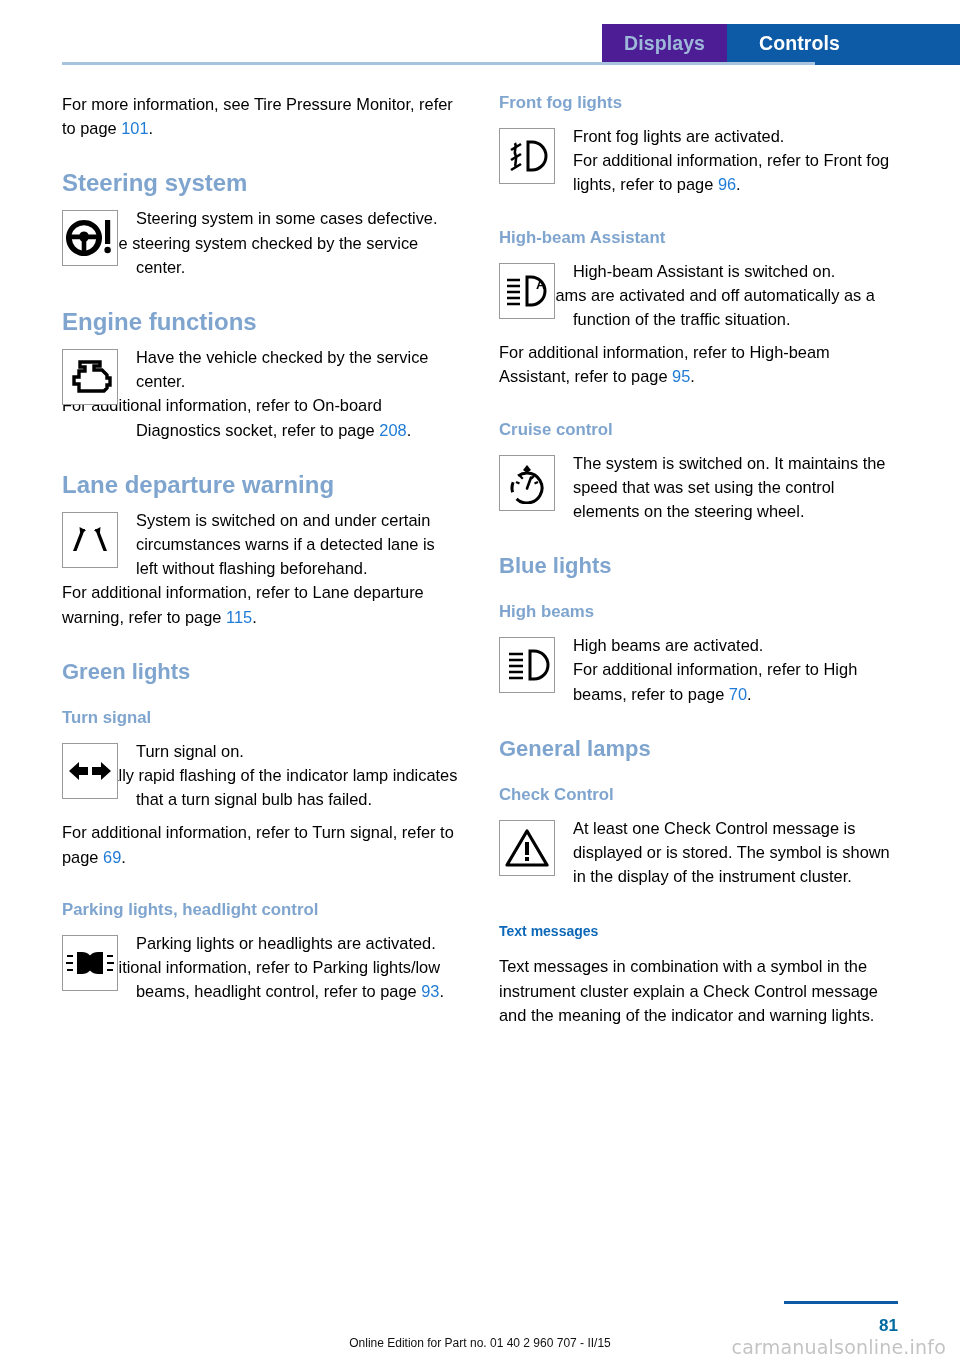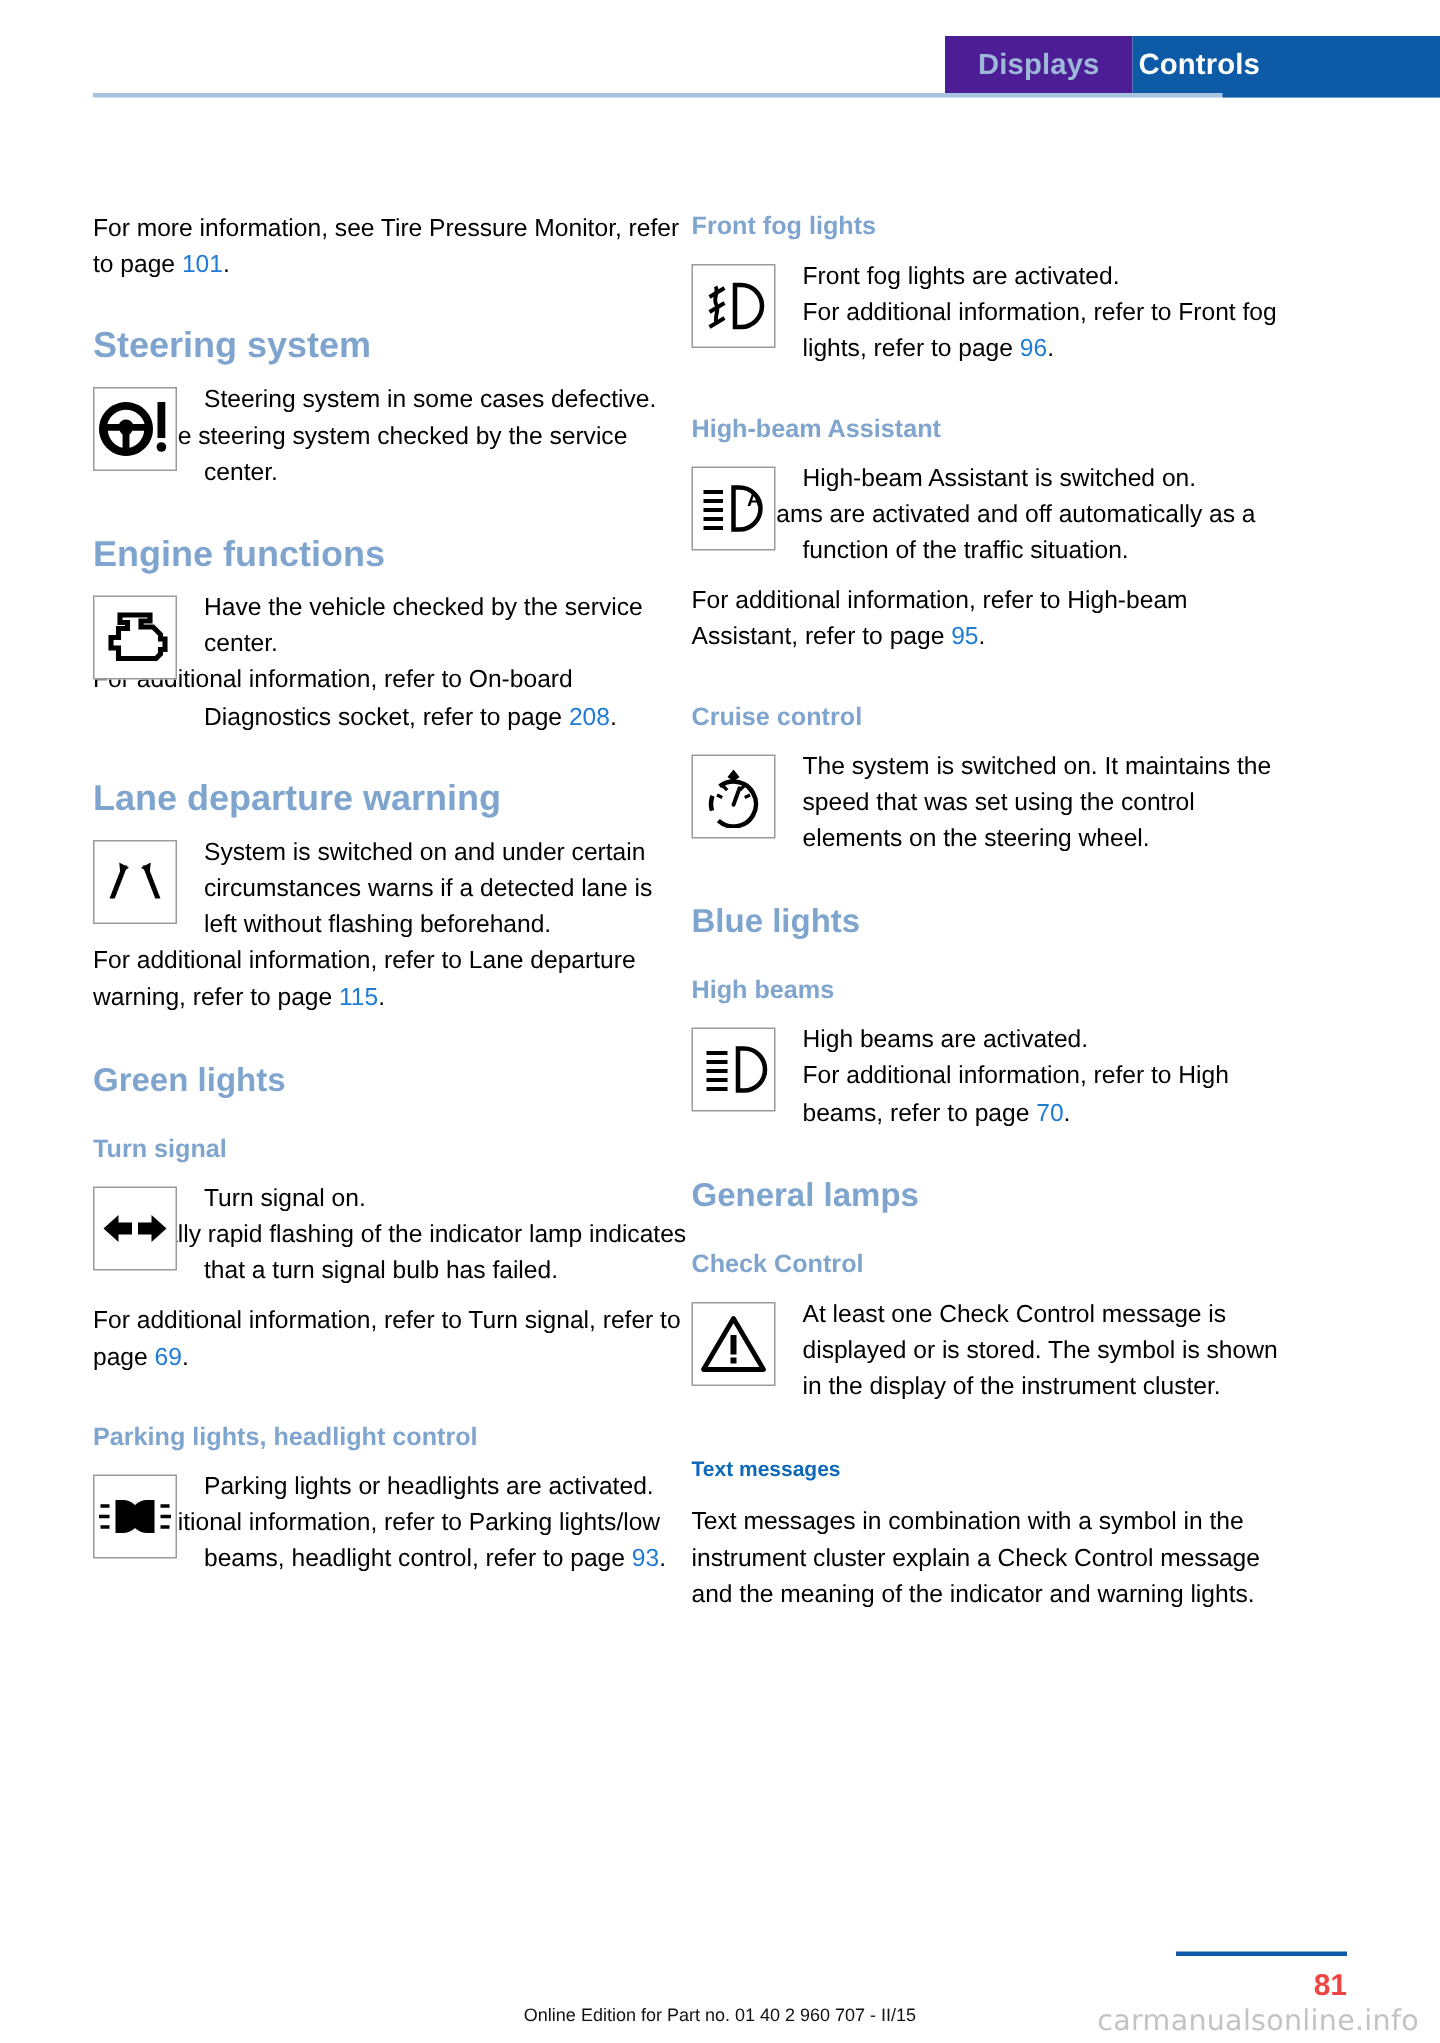"Controls" .tab-active { padding-left: 4px -> 32px }
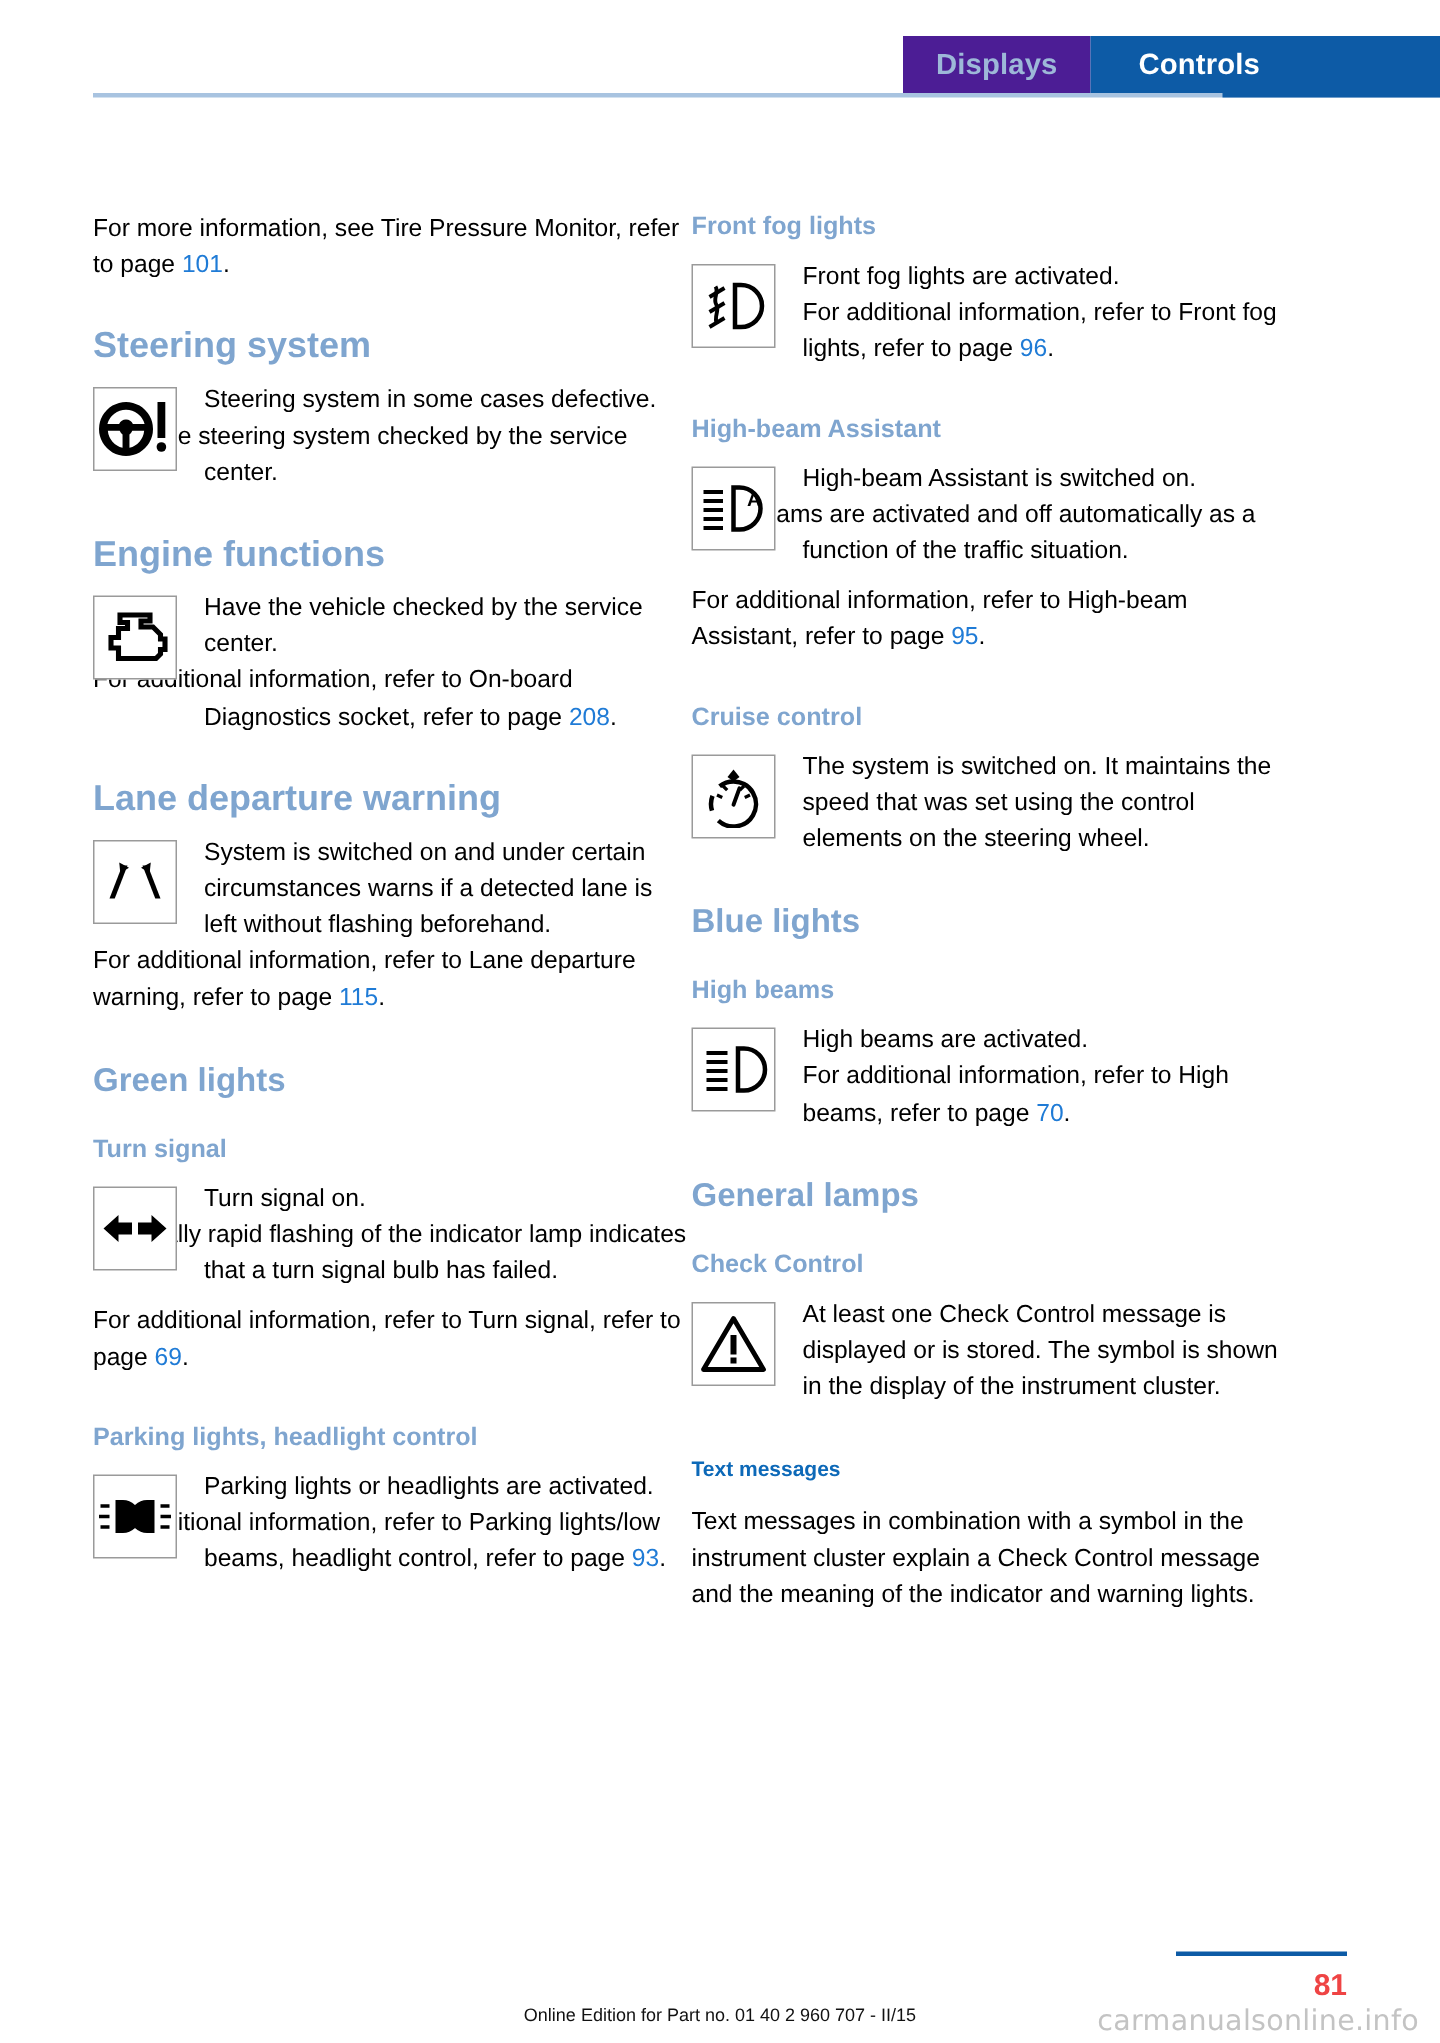"For more information, see Tire" .columns { gap: none -> 38px; margin-top: 48px -> none }
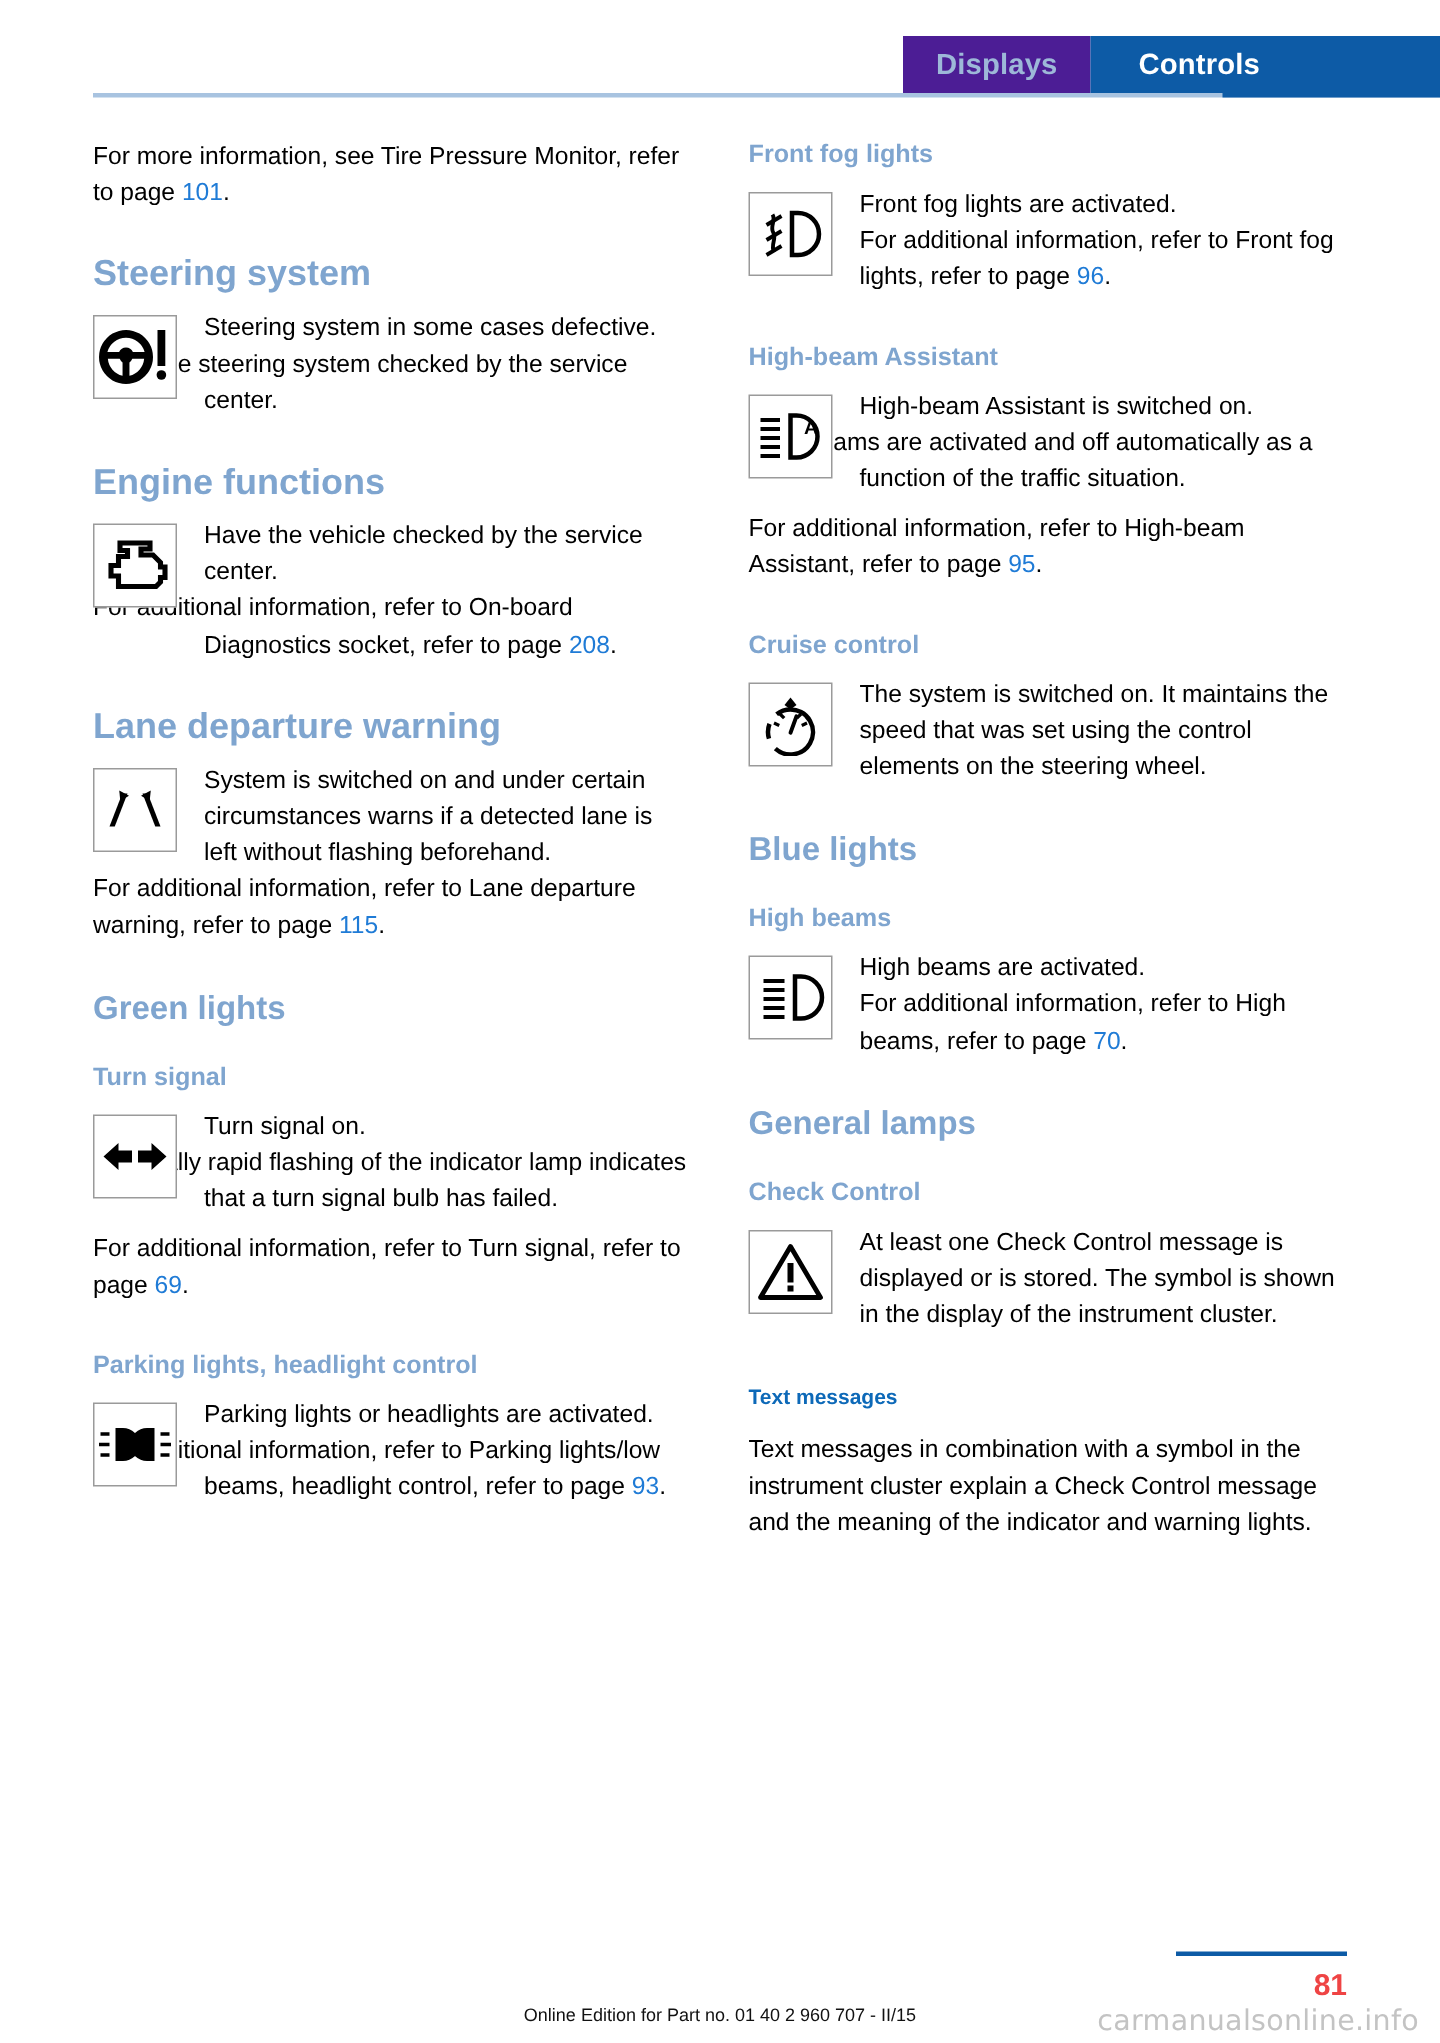"81" .pagenum { color: #ef4444 -> #0369a1; font-size: 20px -> 17px }
